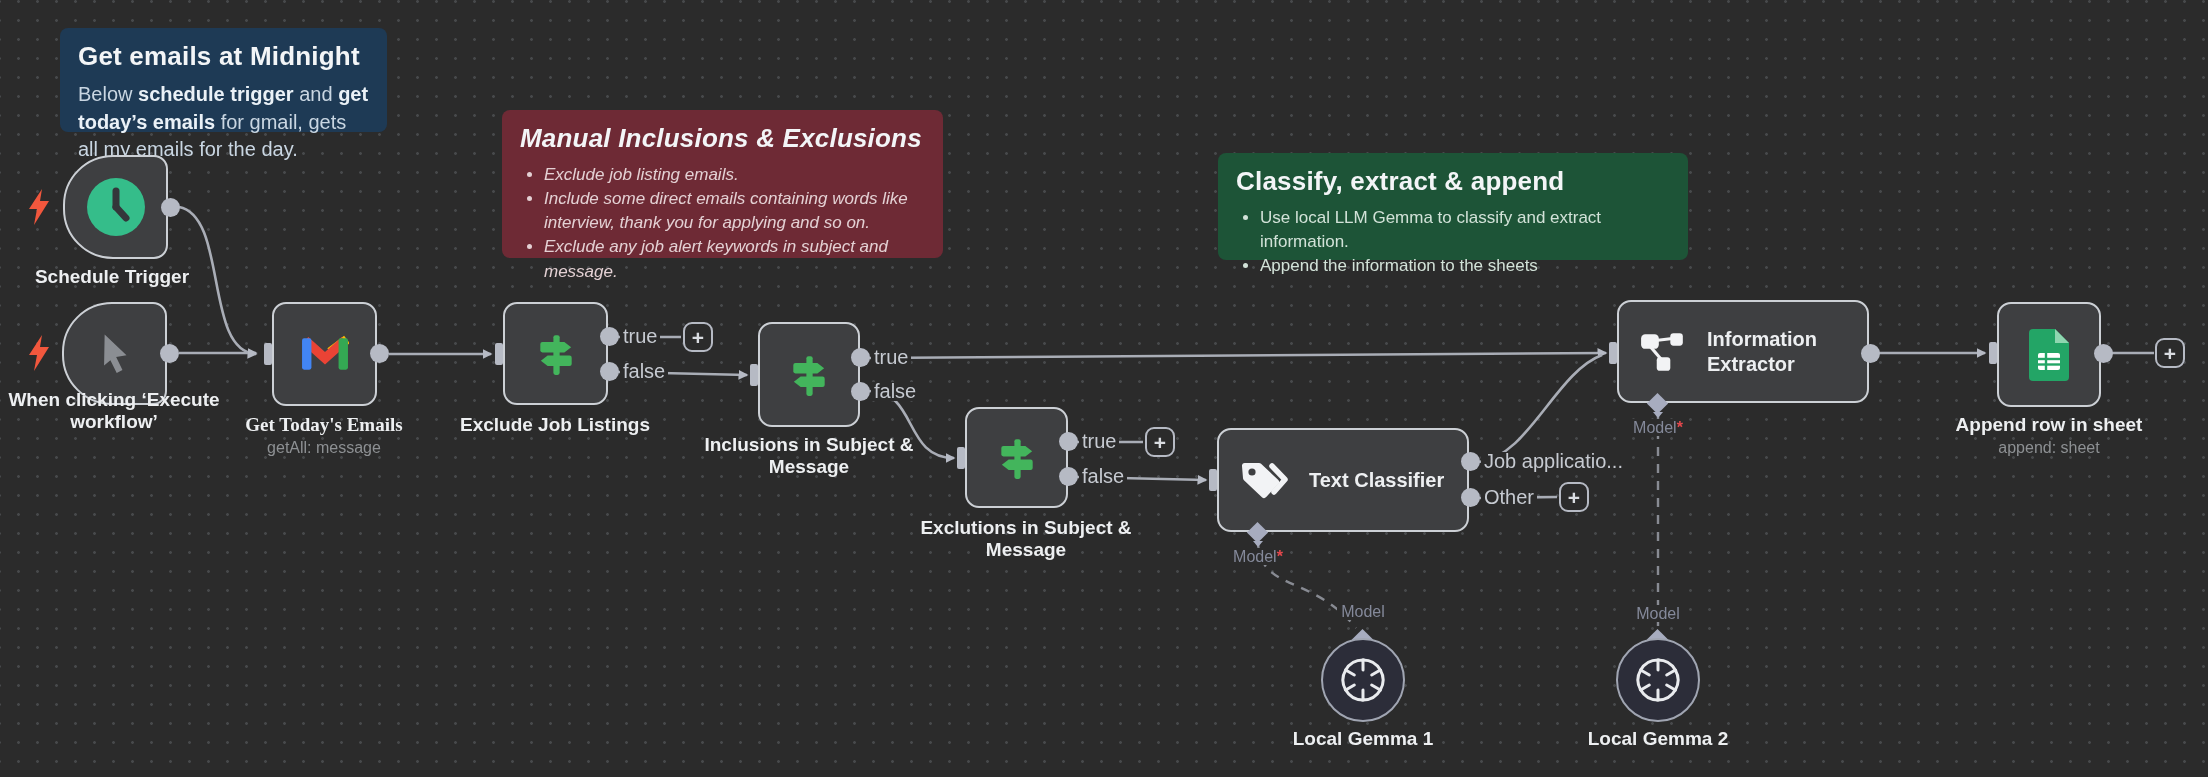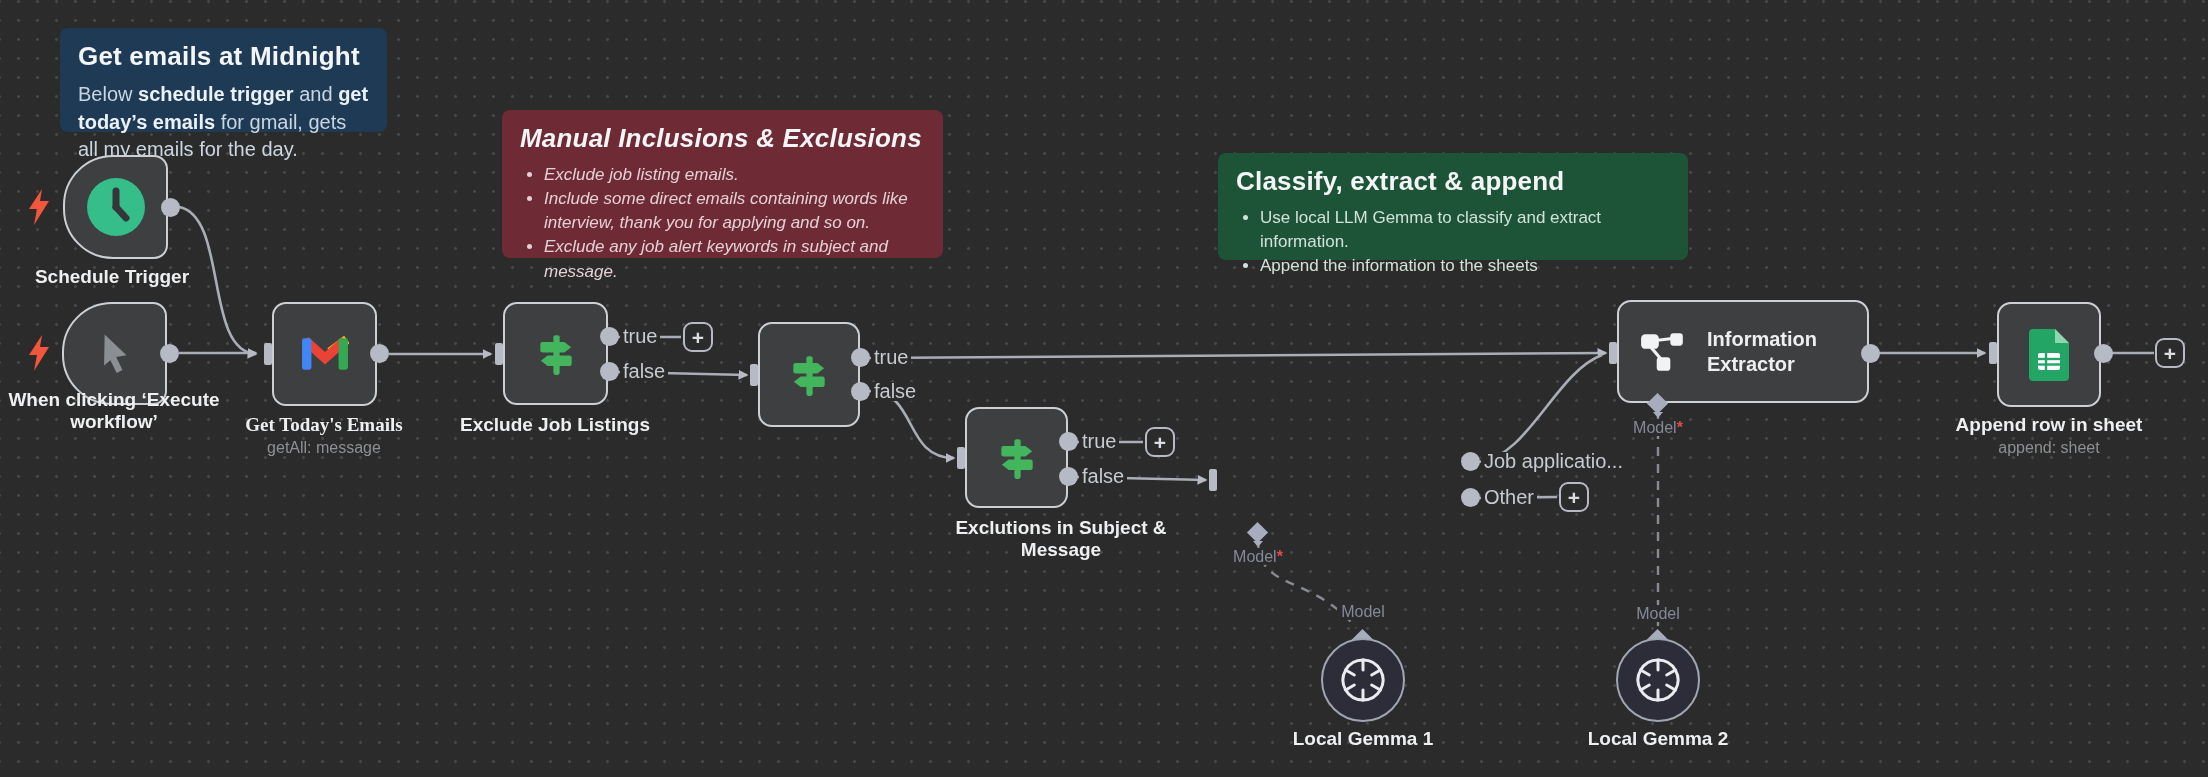"Inclusions in Subject & Message" div.node-label { html: none -> <div>Inclusions in Subject &amp; Message</div> }
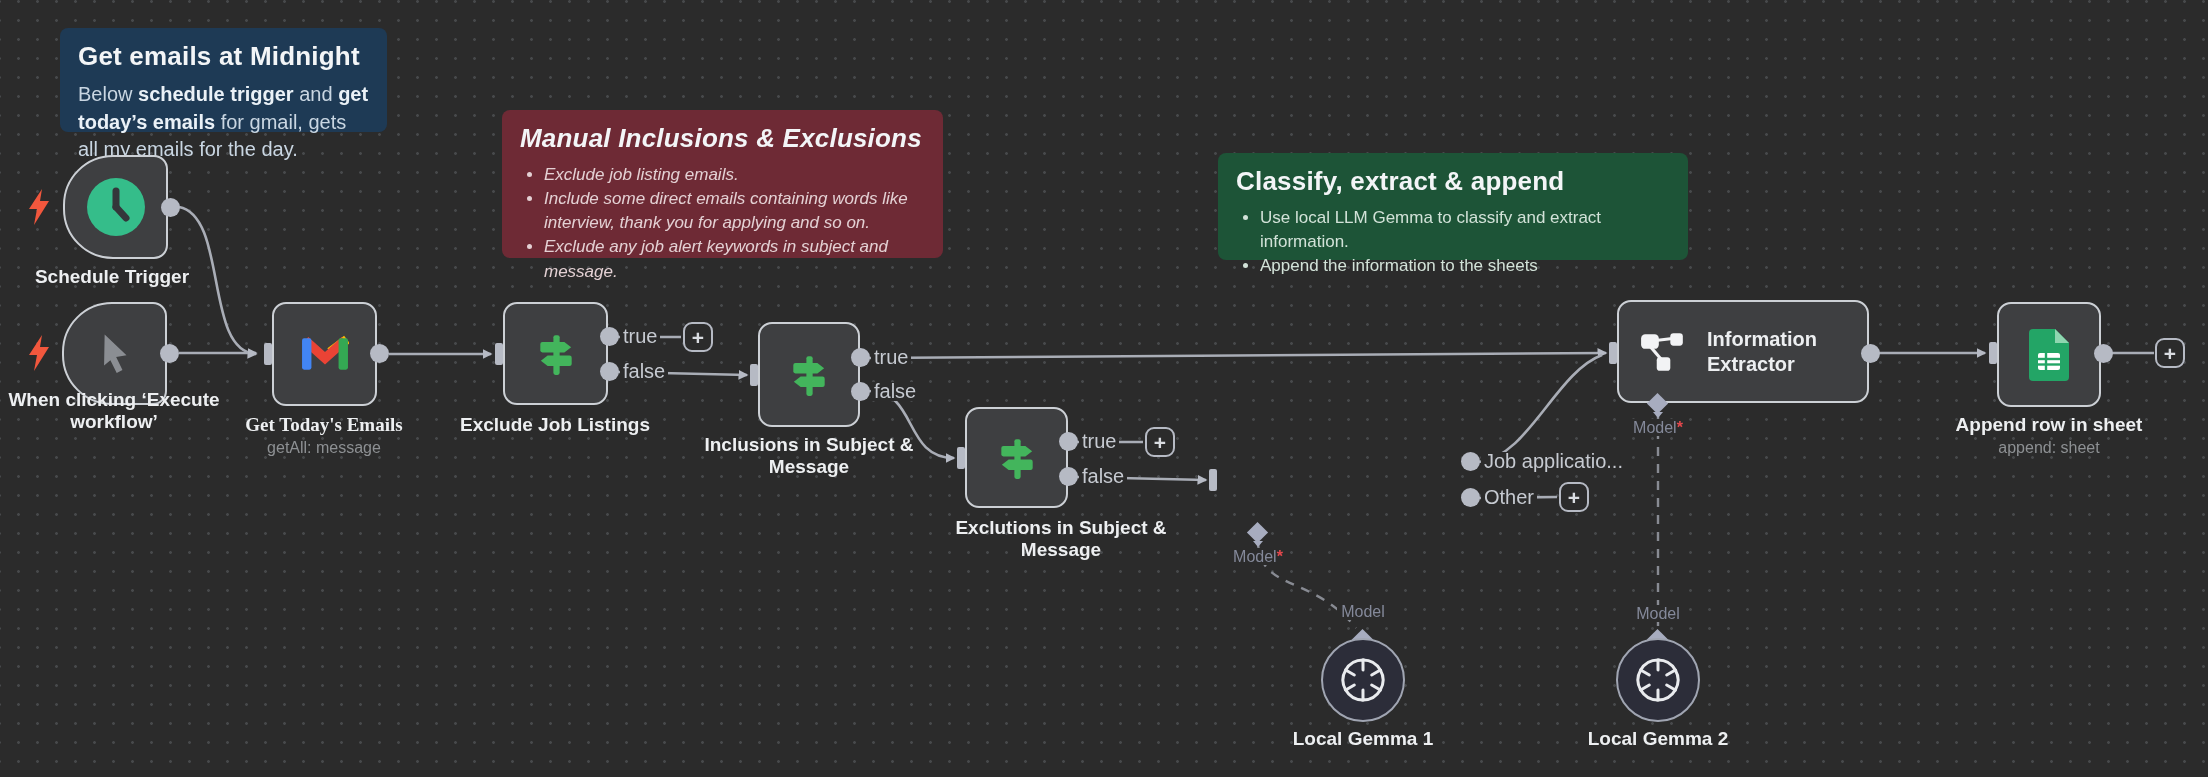"Text Classifier" div.node { html: none -> <div> <svg> <path></path> <circle></circle> <path></path> </svg> <span>Text Classifier</span> </div> }
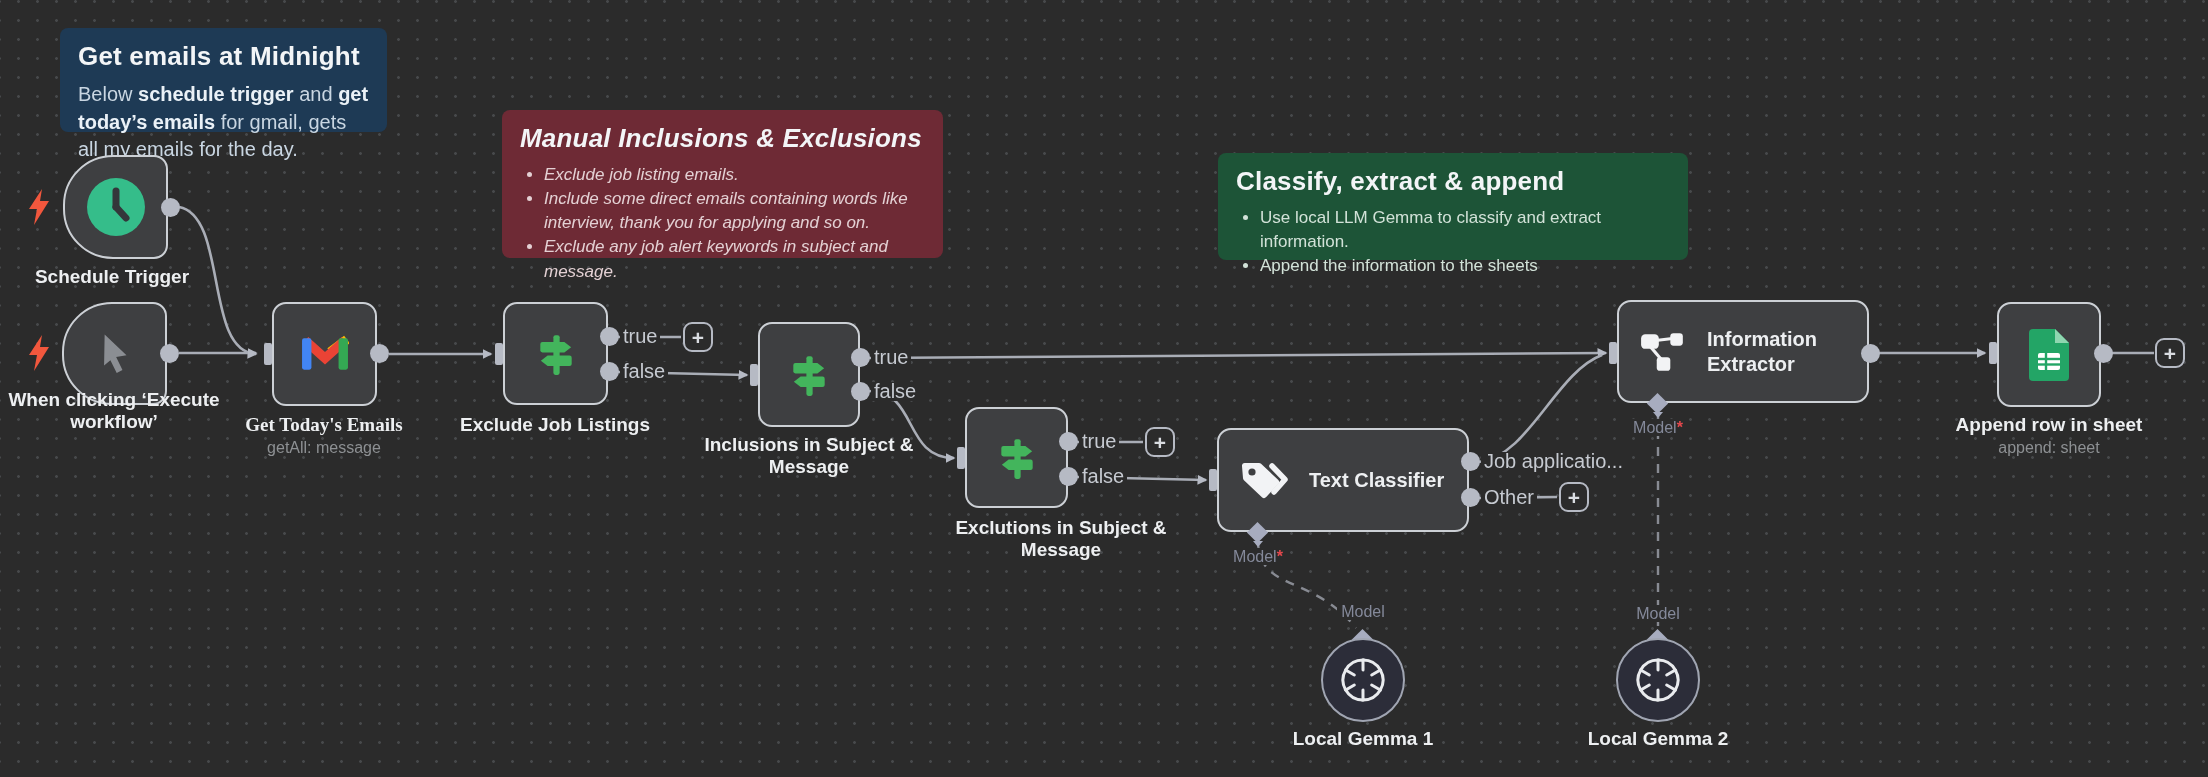"Exclutions in Subject & Message" div.node-label { left: 946px -> 911px }
